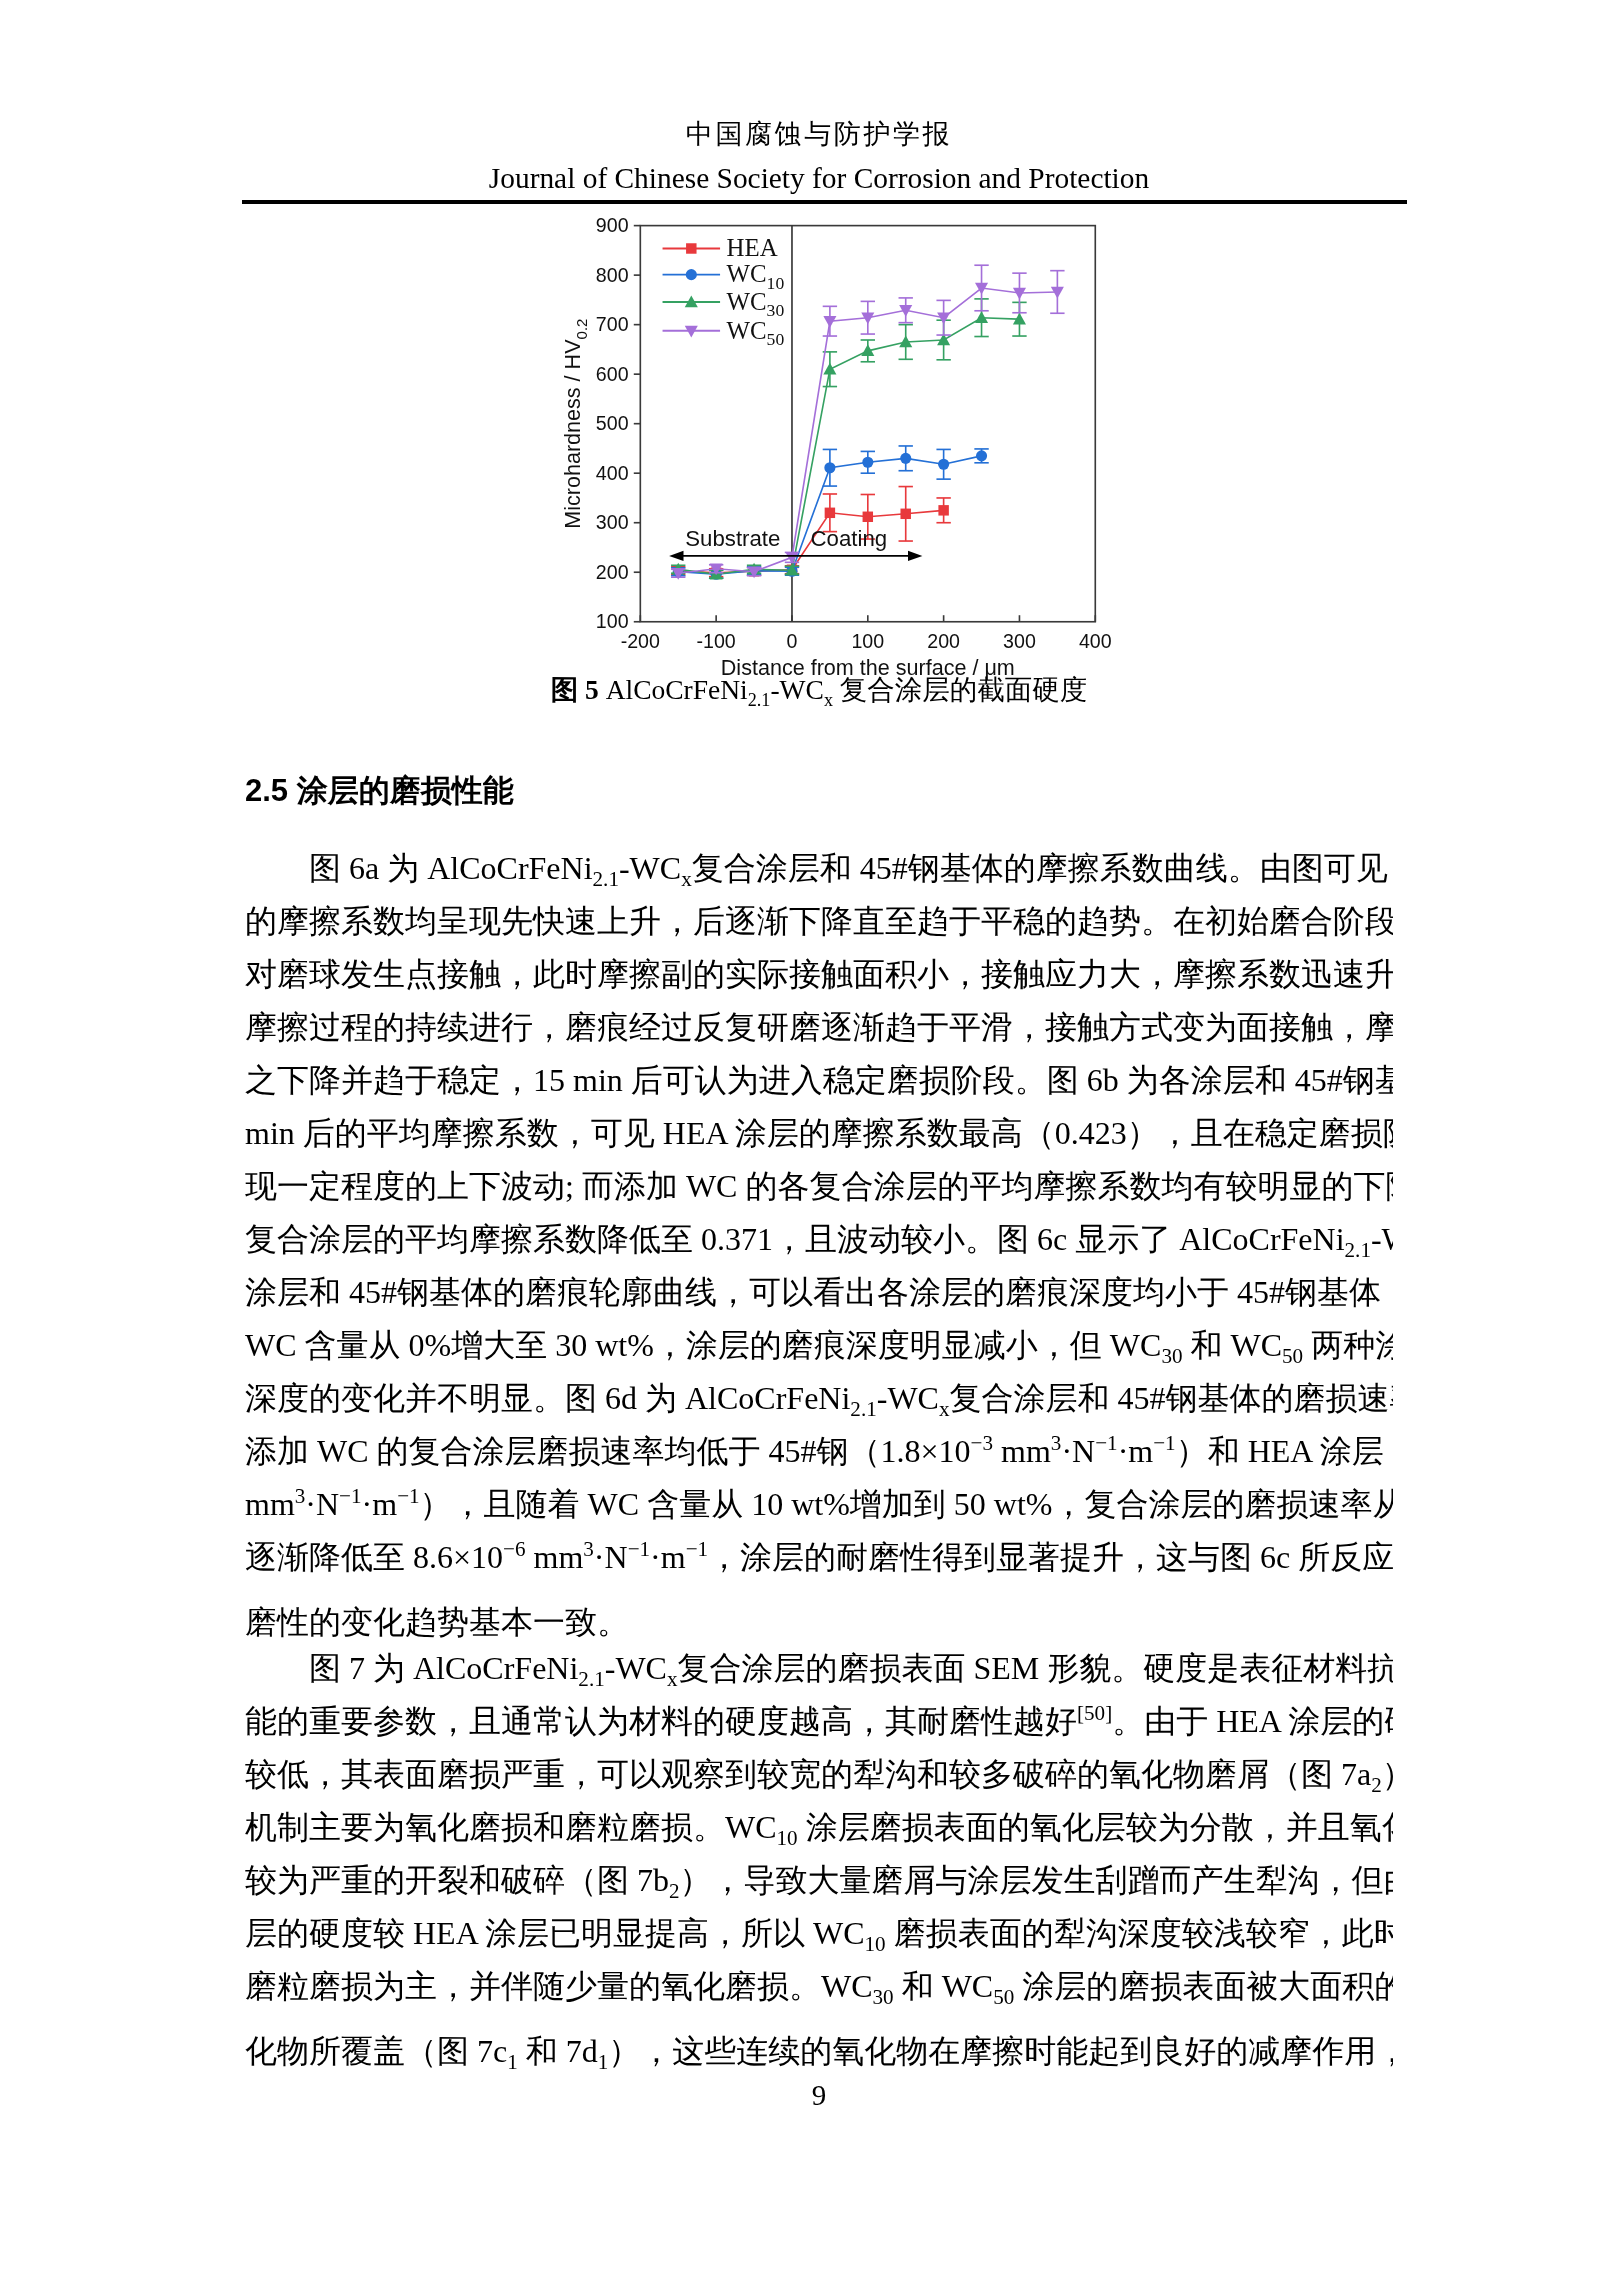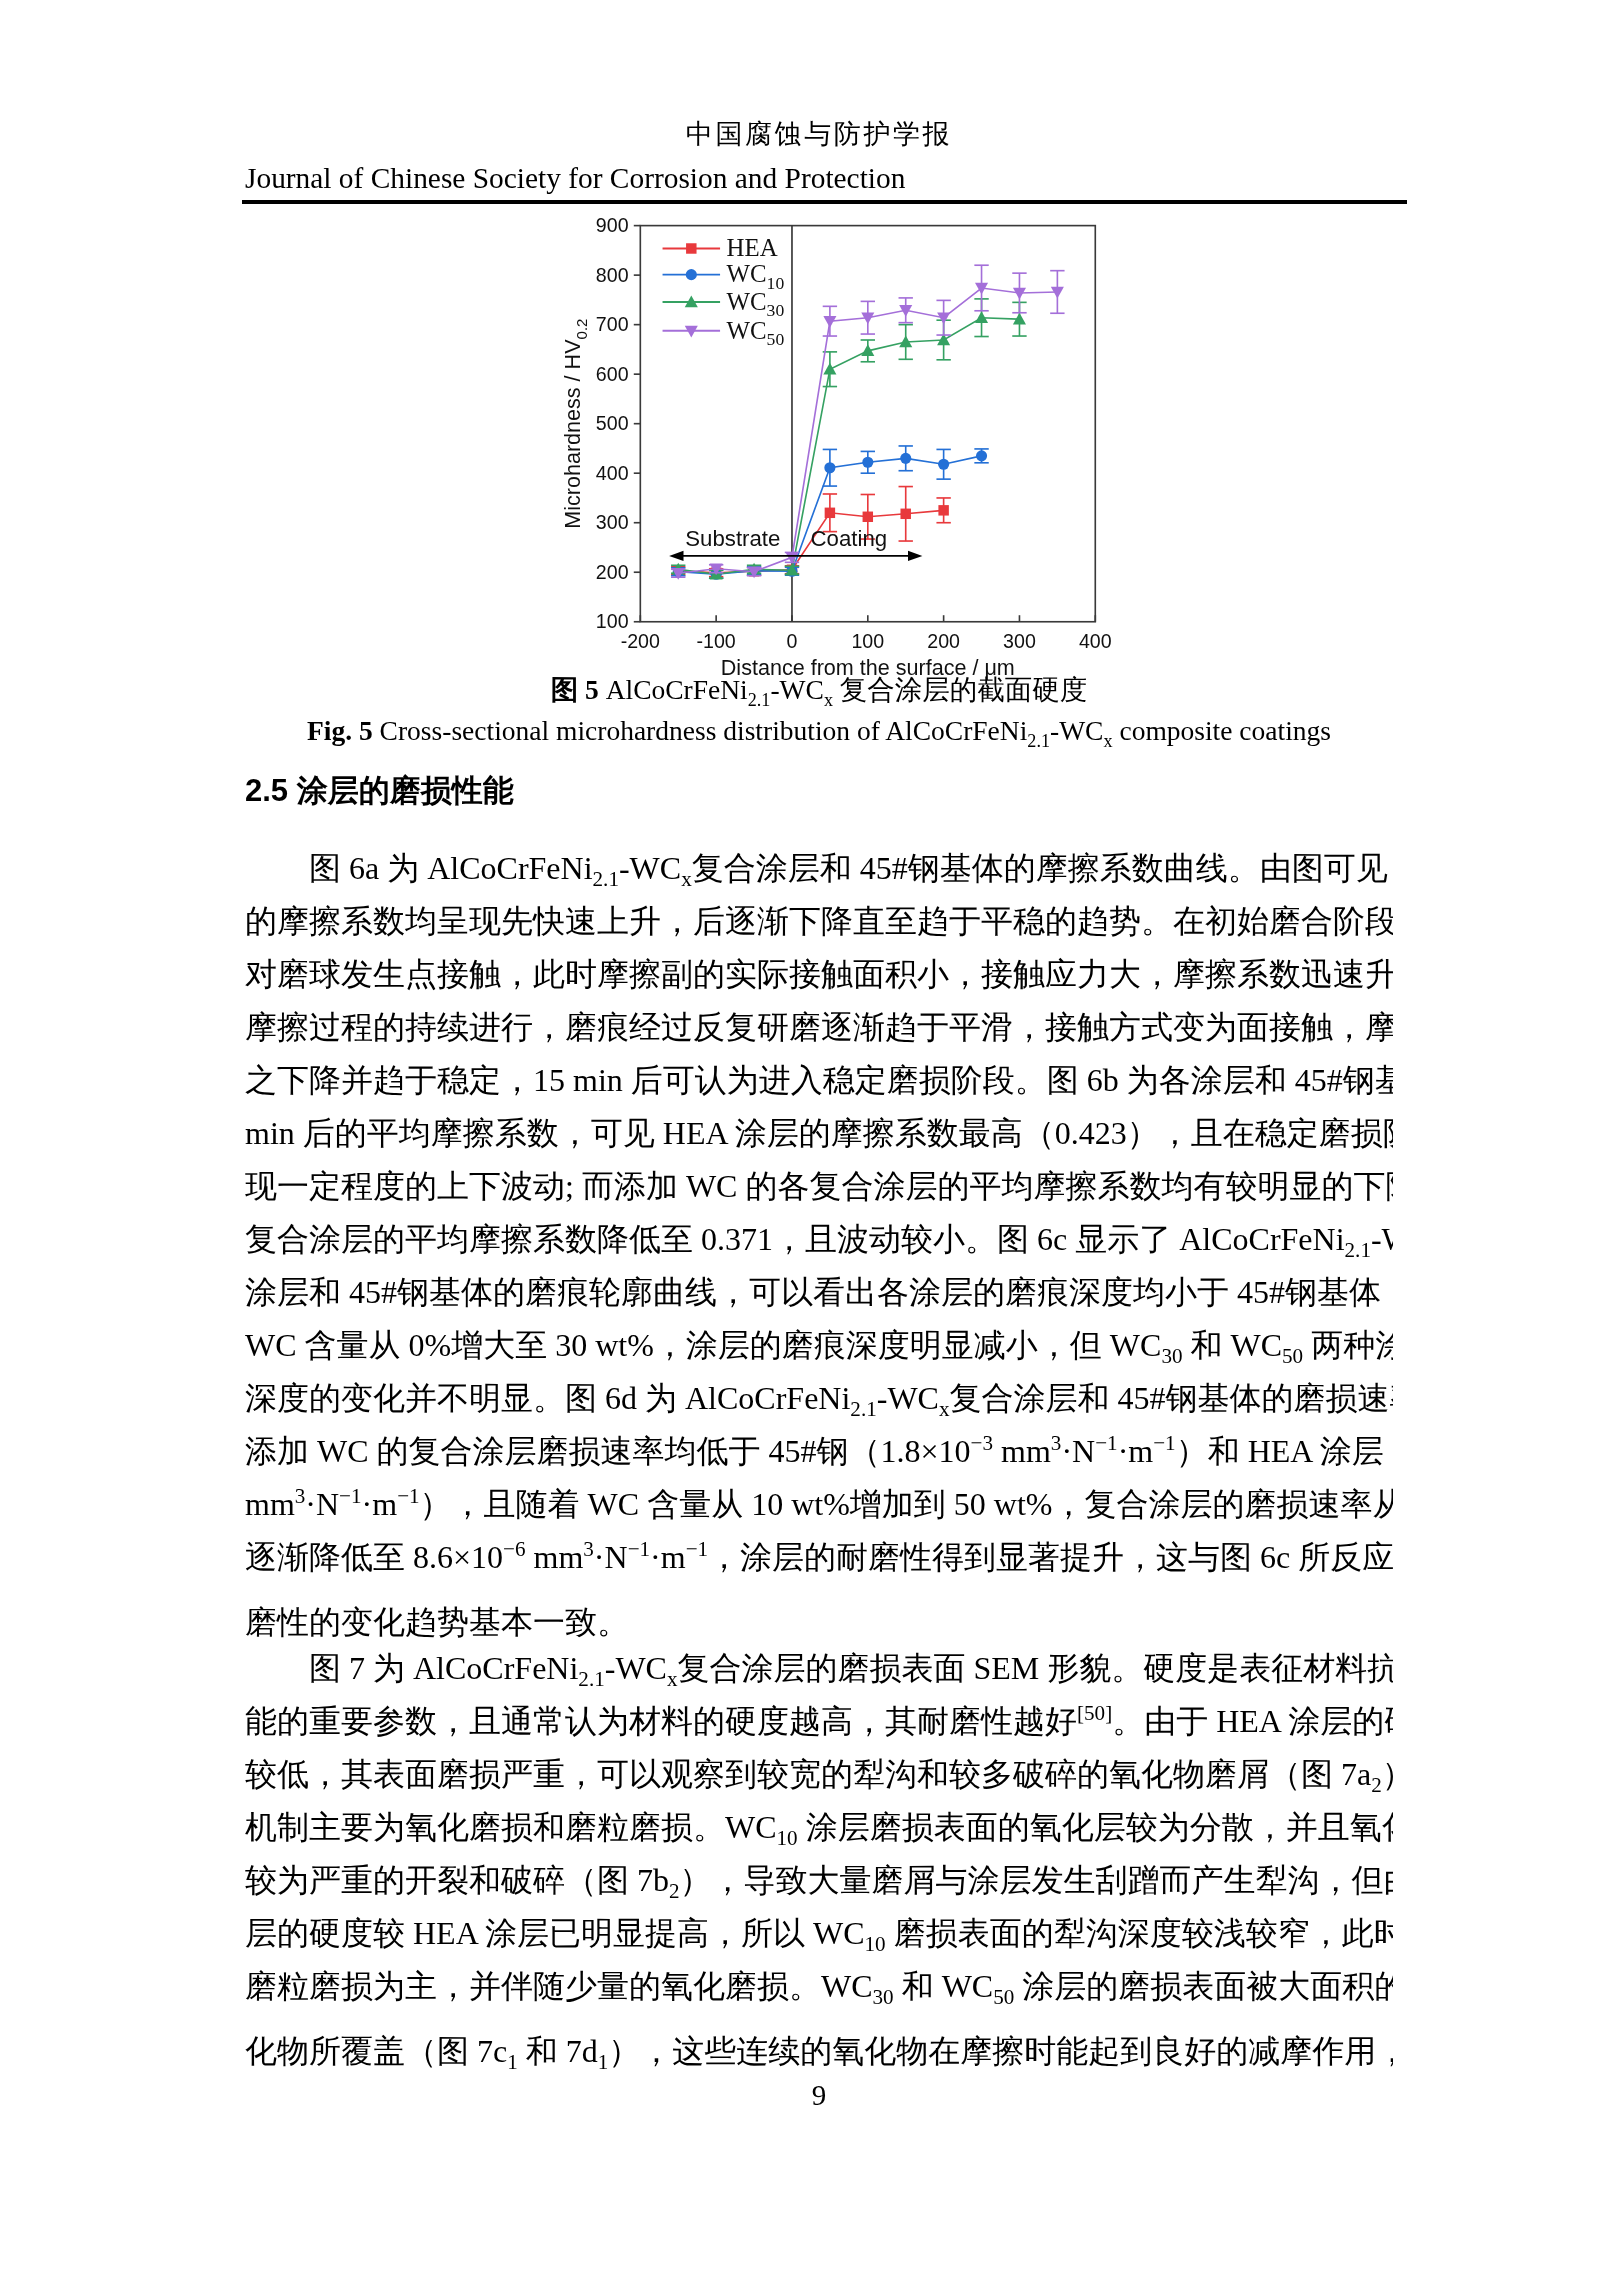"Journal of Chinese Society for" .title-en { text-align: none -> center }
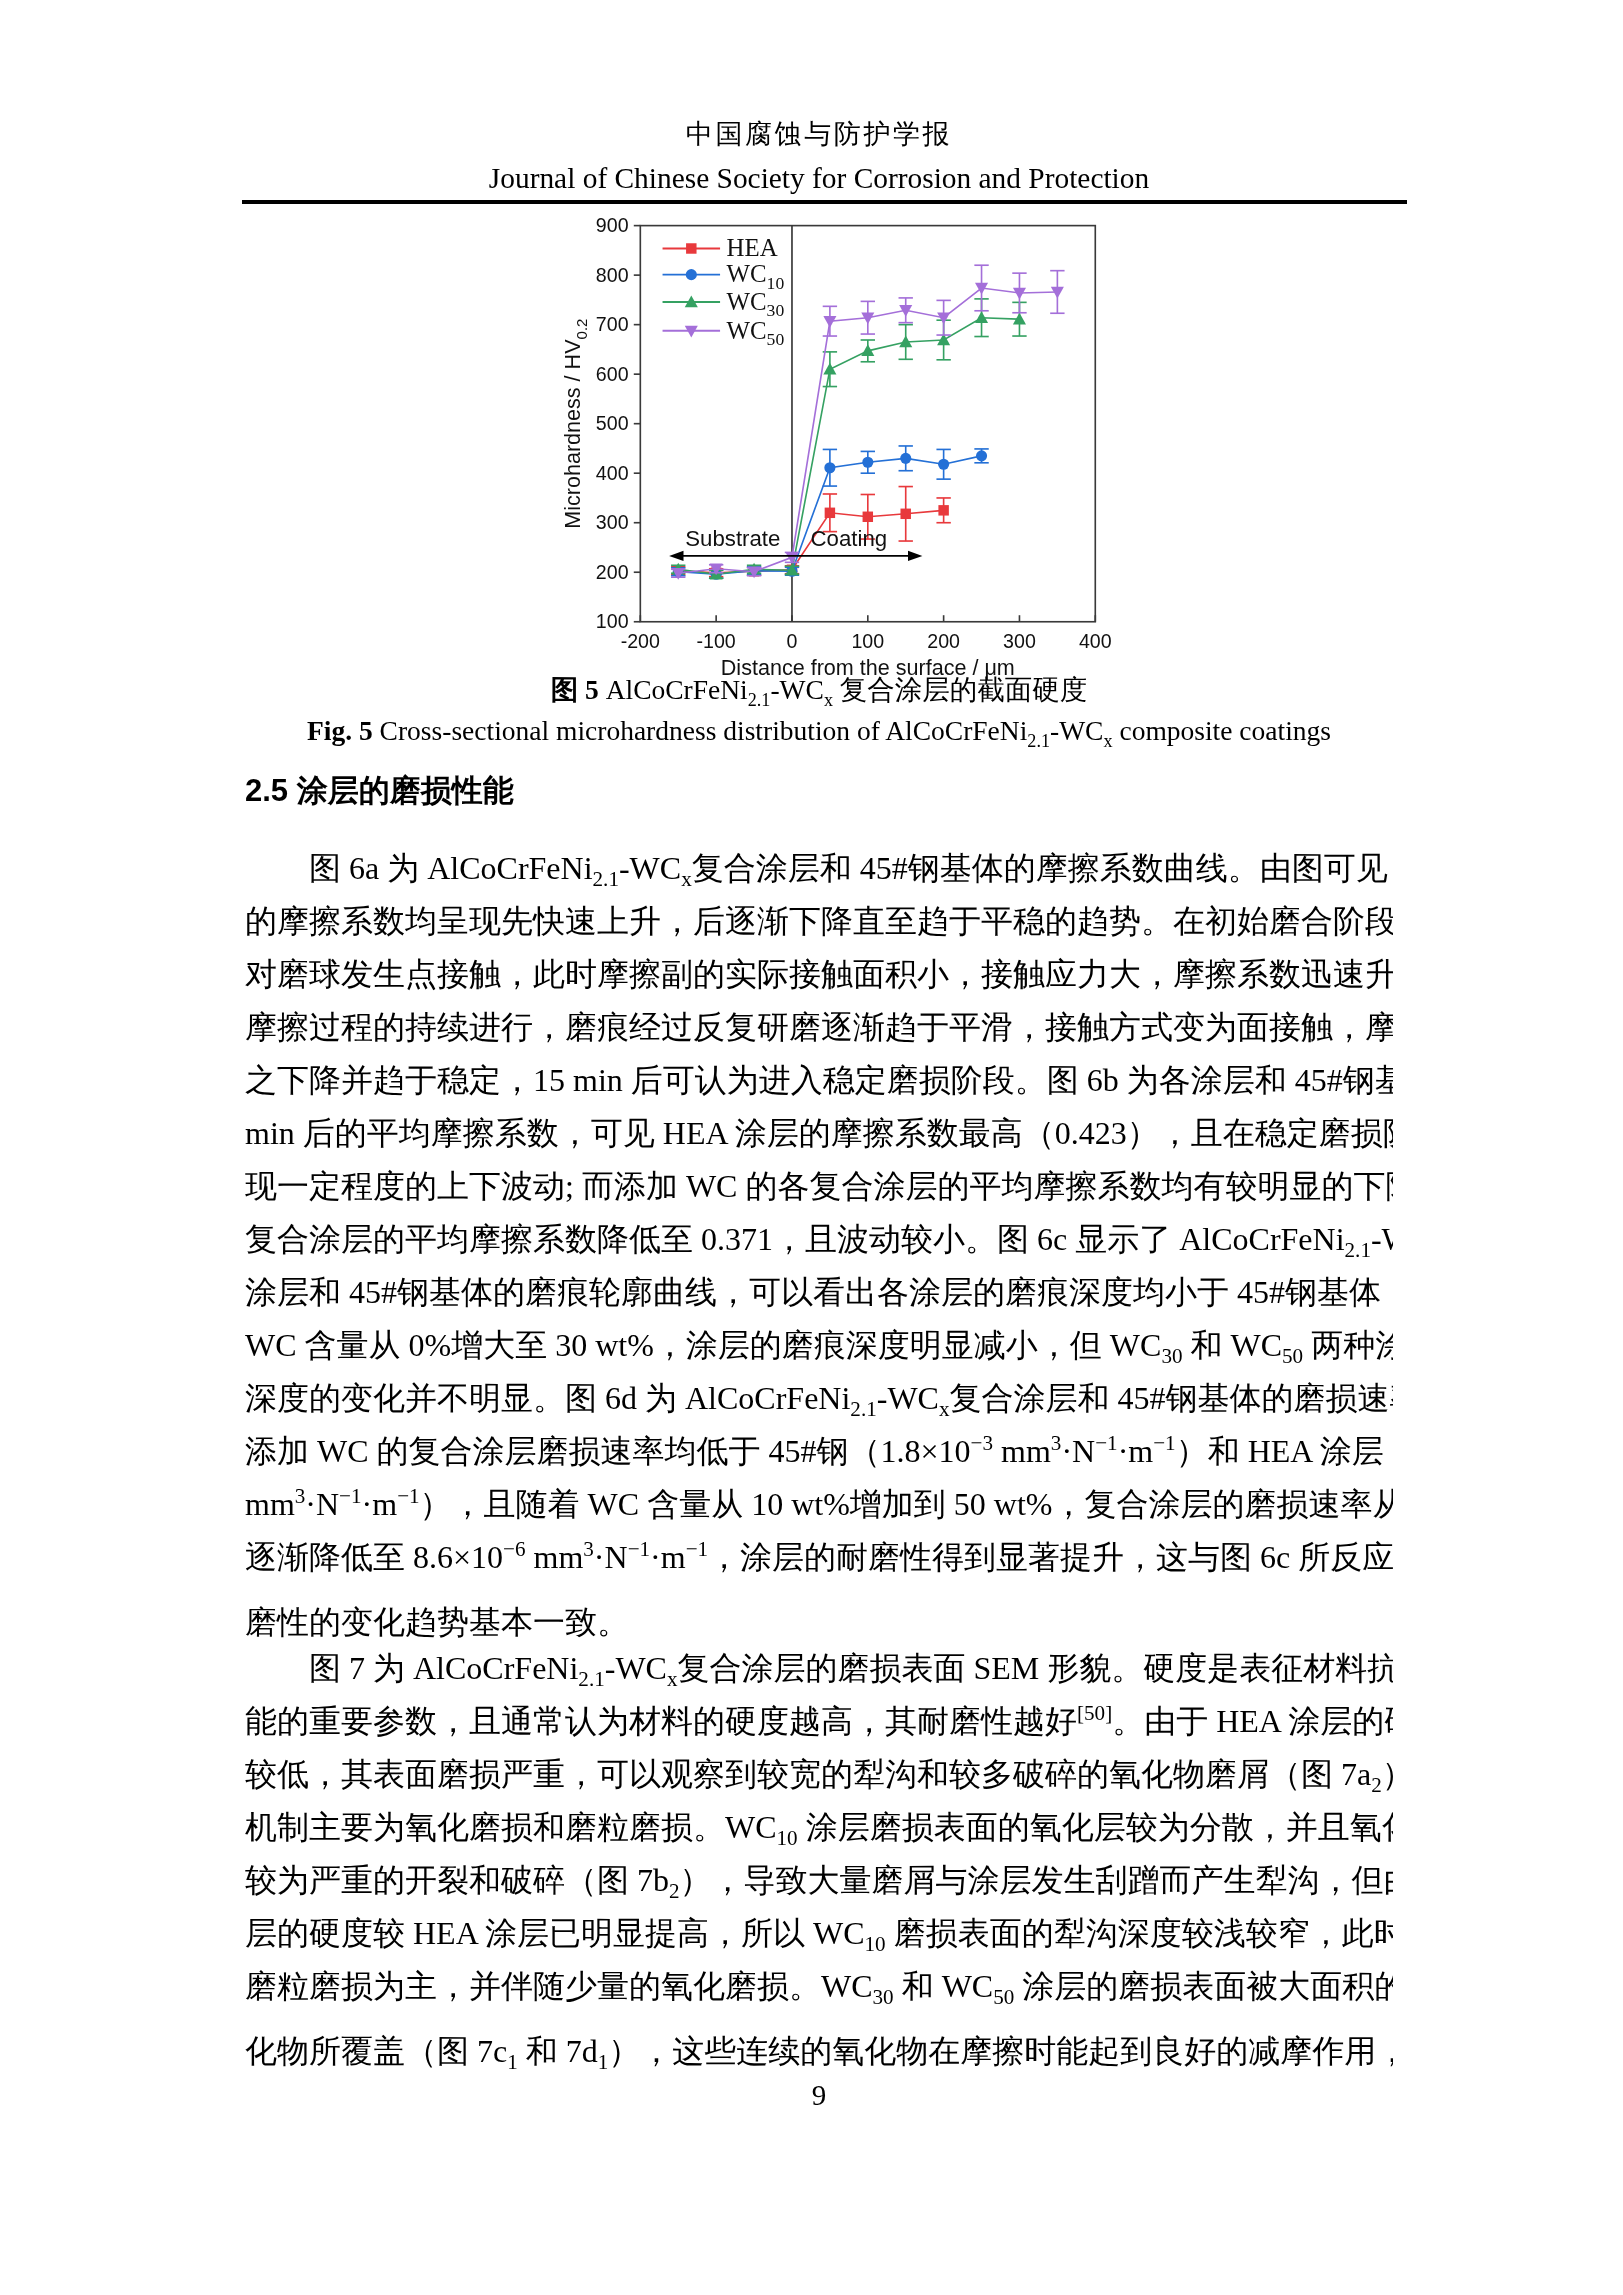"Fig. 5 Cross-sectional microhardness" div.caption { html: <div><b>Fig. 5</b> Cross-sectional microhardness distribution of AlCoCrFeNi<sub>2.1</sub>-WC<sub>x</sub> composite coatings</div> -> none }
